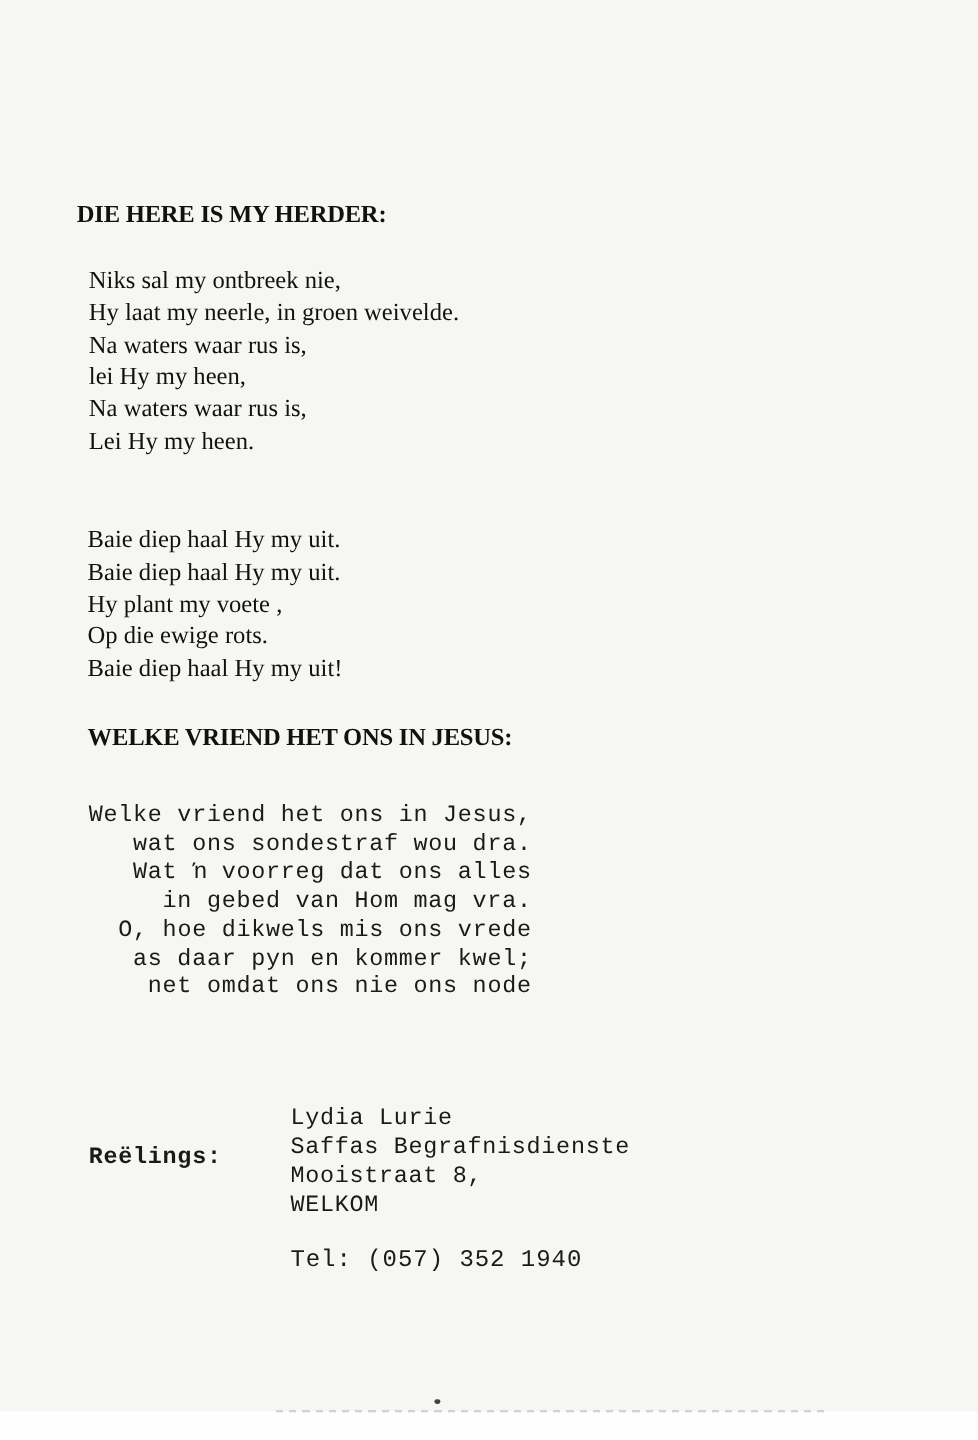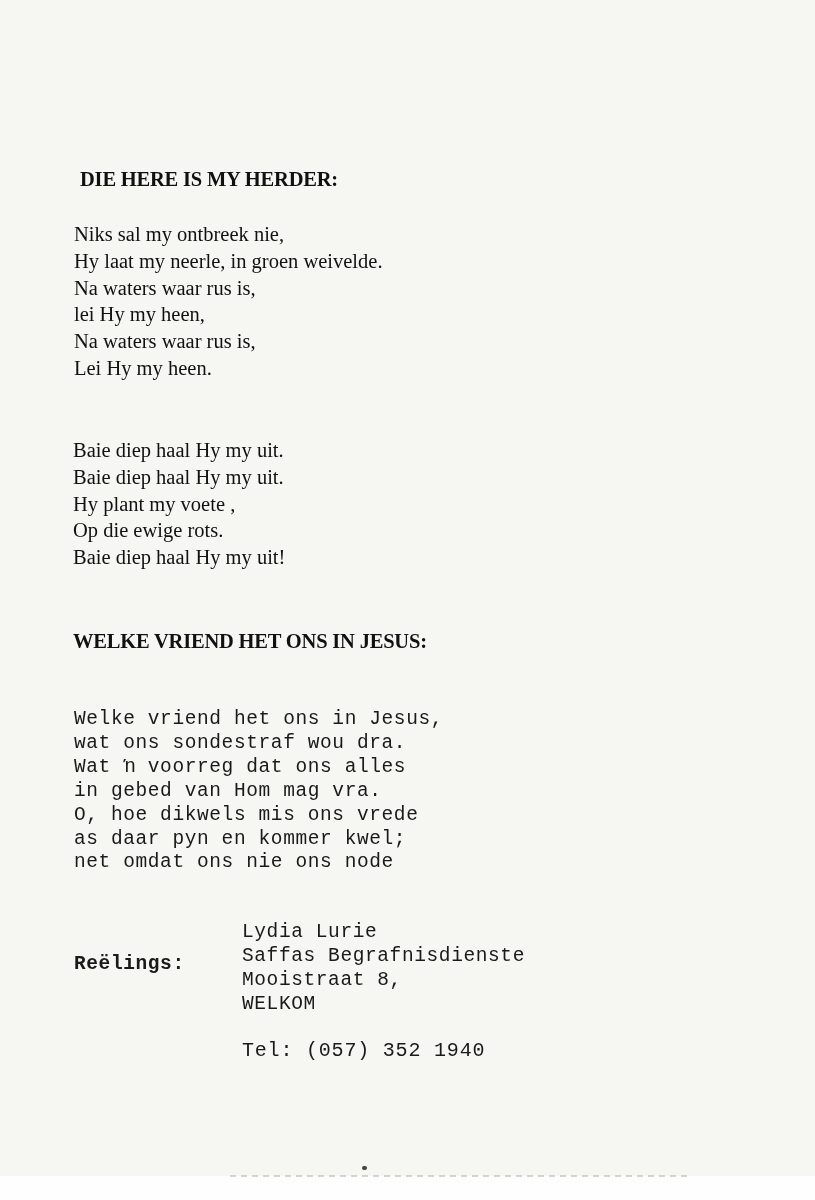"DIE HERE IS MY HERDER:" #h1 { left: 80px -> 64px }
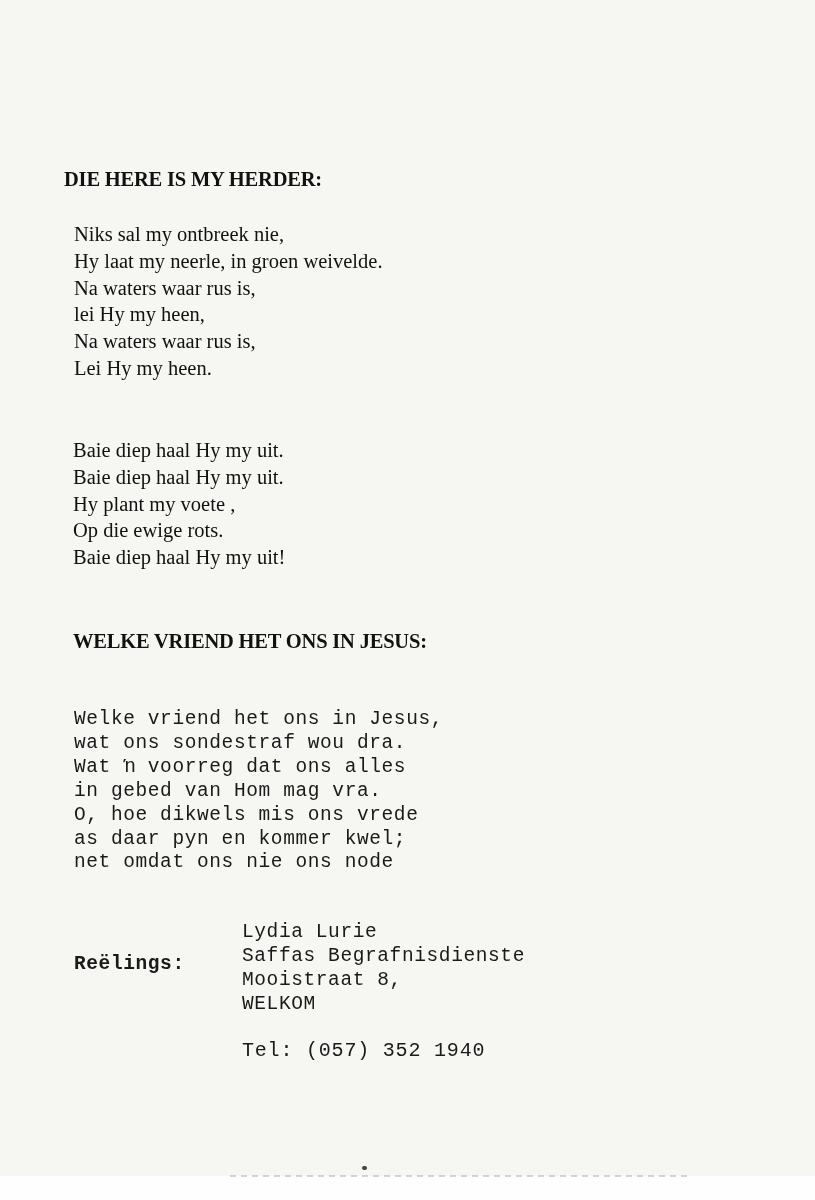"WELKE VRIEND HET ONS IN JESUS:" #h2 { top: 630px -> 604px }
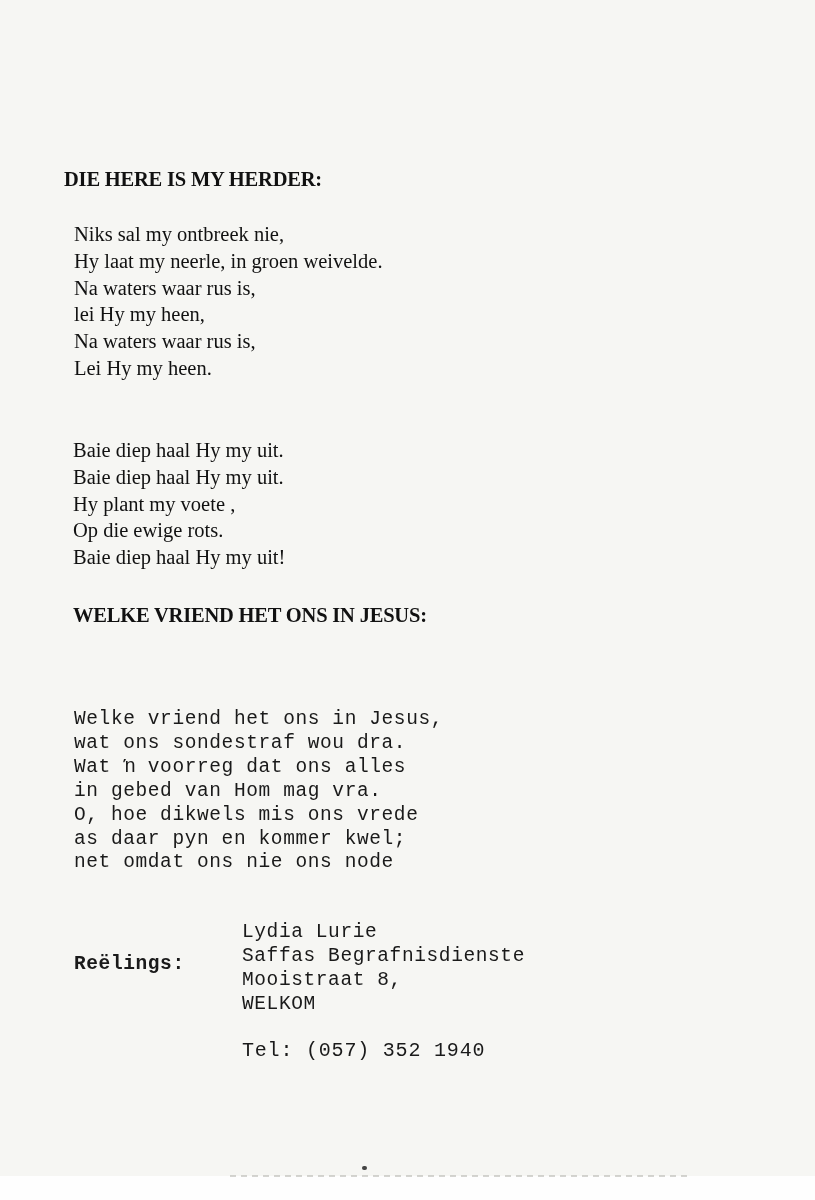"Welke vriend het ons in Jesus," #v3 { text-align: none -> right; top: 708px -> 668px }
